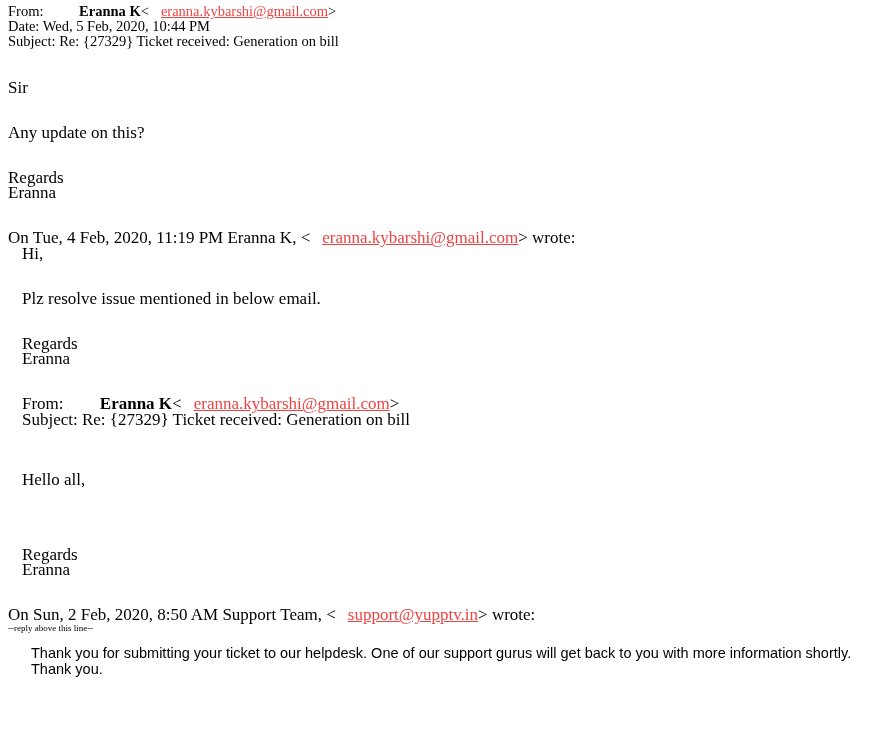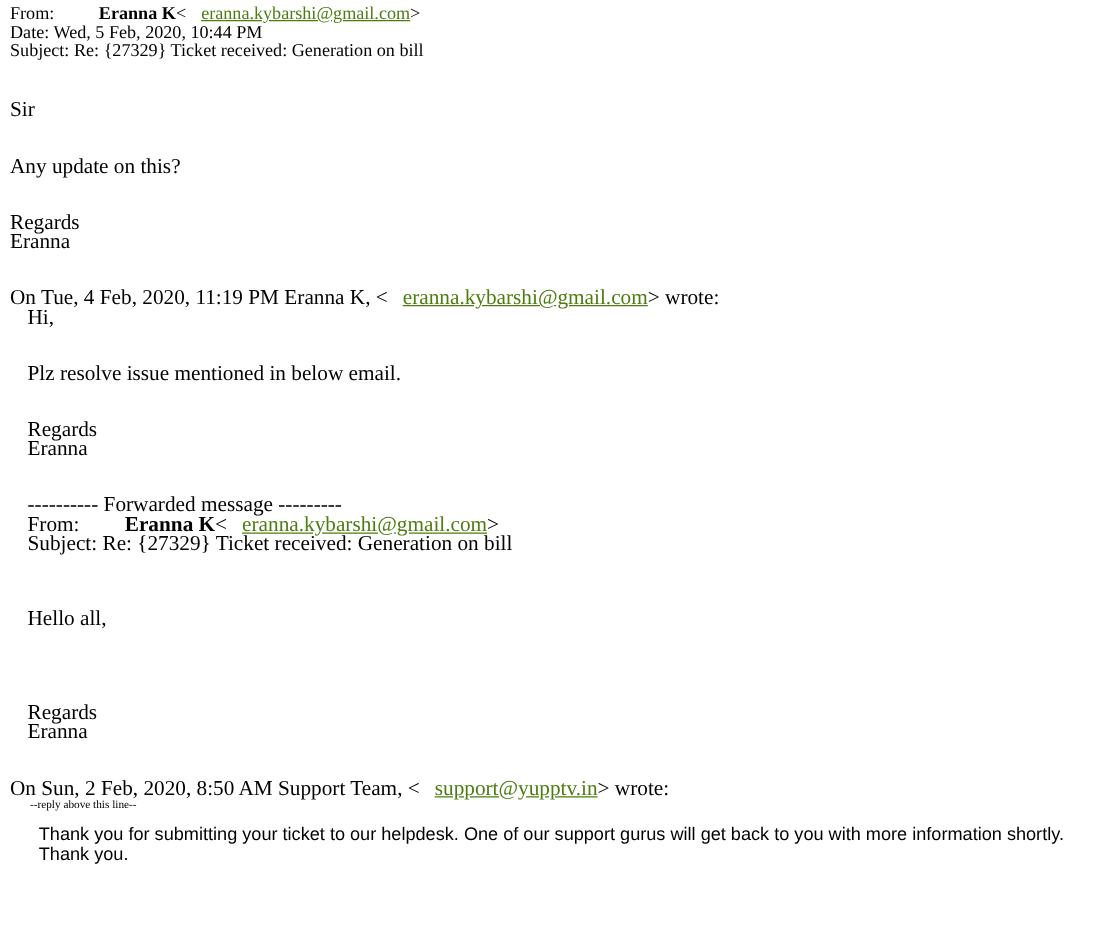"eranna.kybarshi@gmail.com" a.lnk { color: #4d7c0f -> #ef4444 }
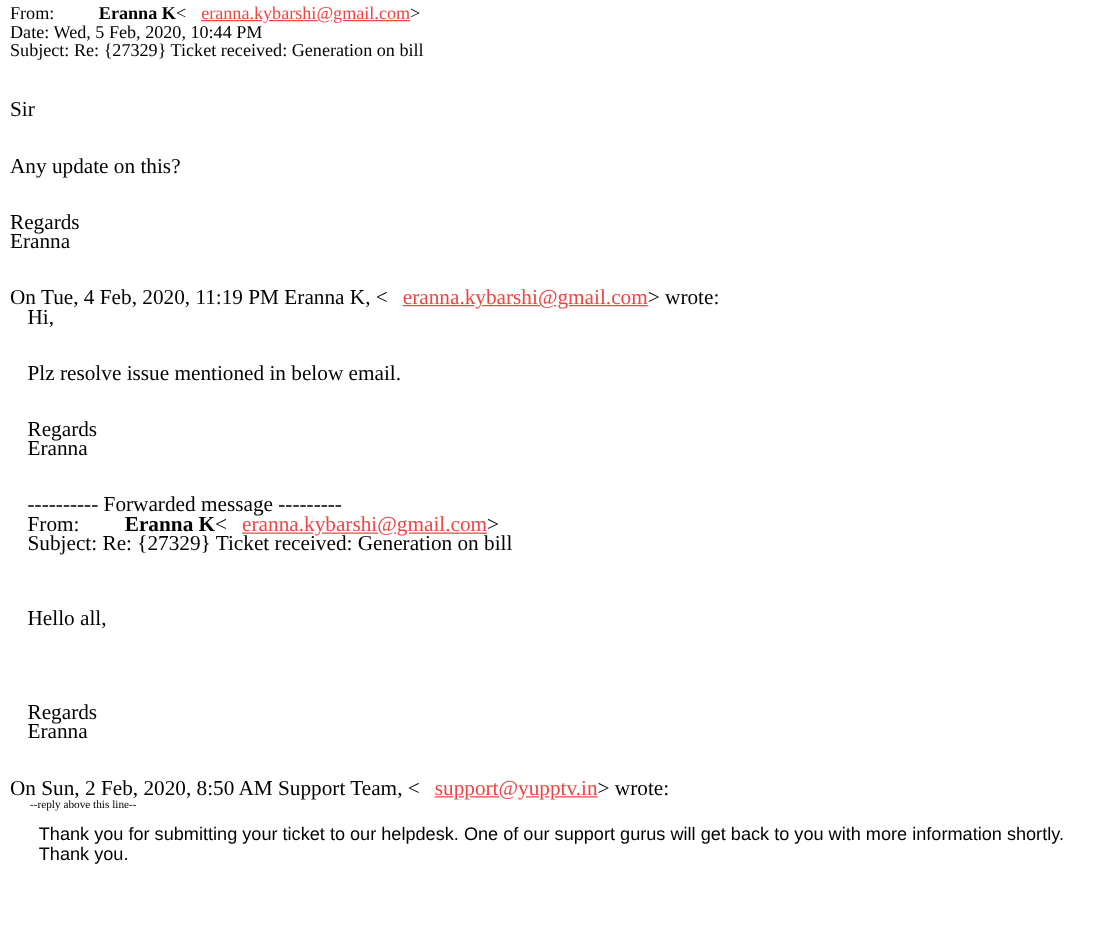"---------- Forwarded message ---------" div.body-text { html: <div>---------- Forwarded message ---------</div> -> none }
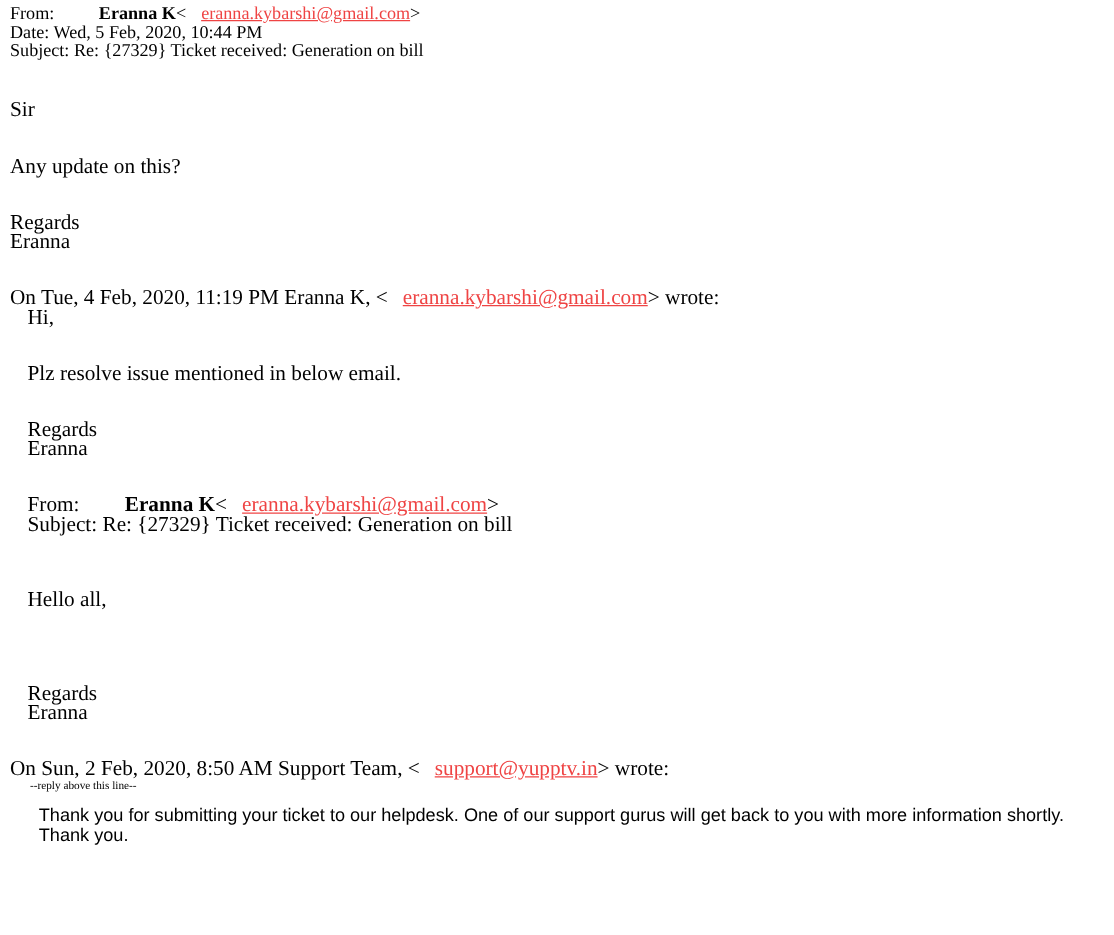"--reply above this line--" div.tiny { margin-left: 16px -> 0 }
